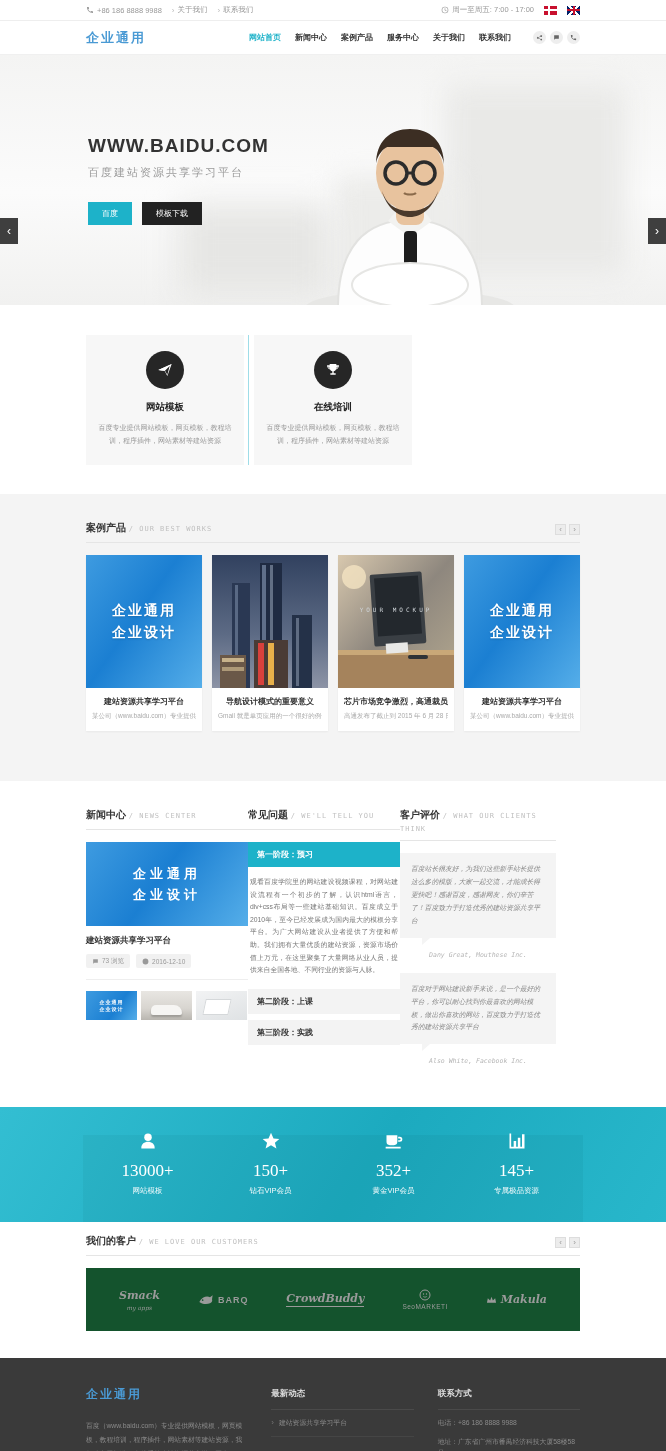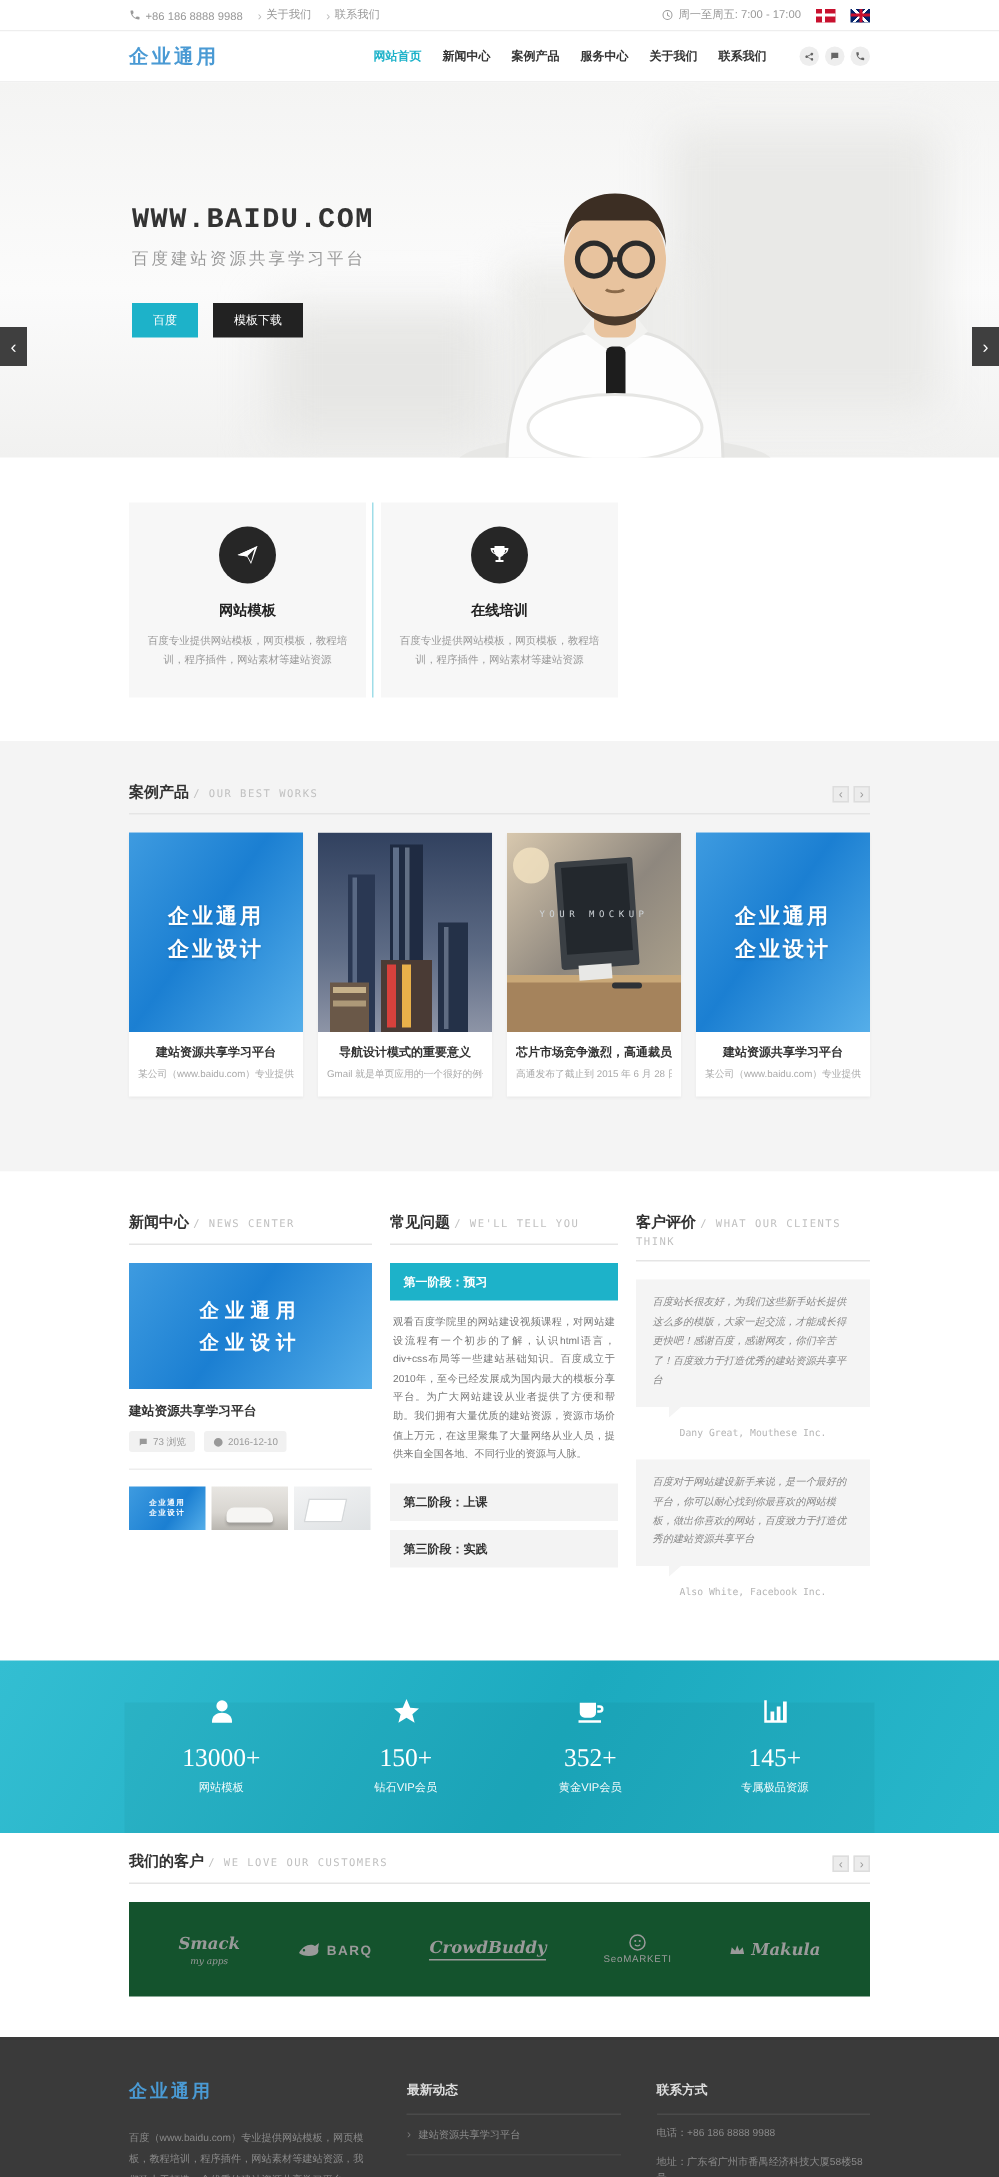"WWW.BAIDU.COM" .hero-title { font-family: Liberation Mono, monospace -> Liberation Sans, sans-serif }
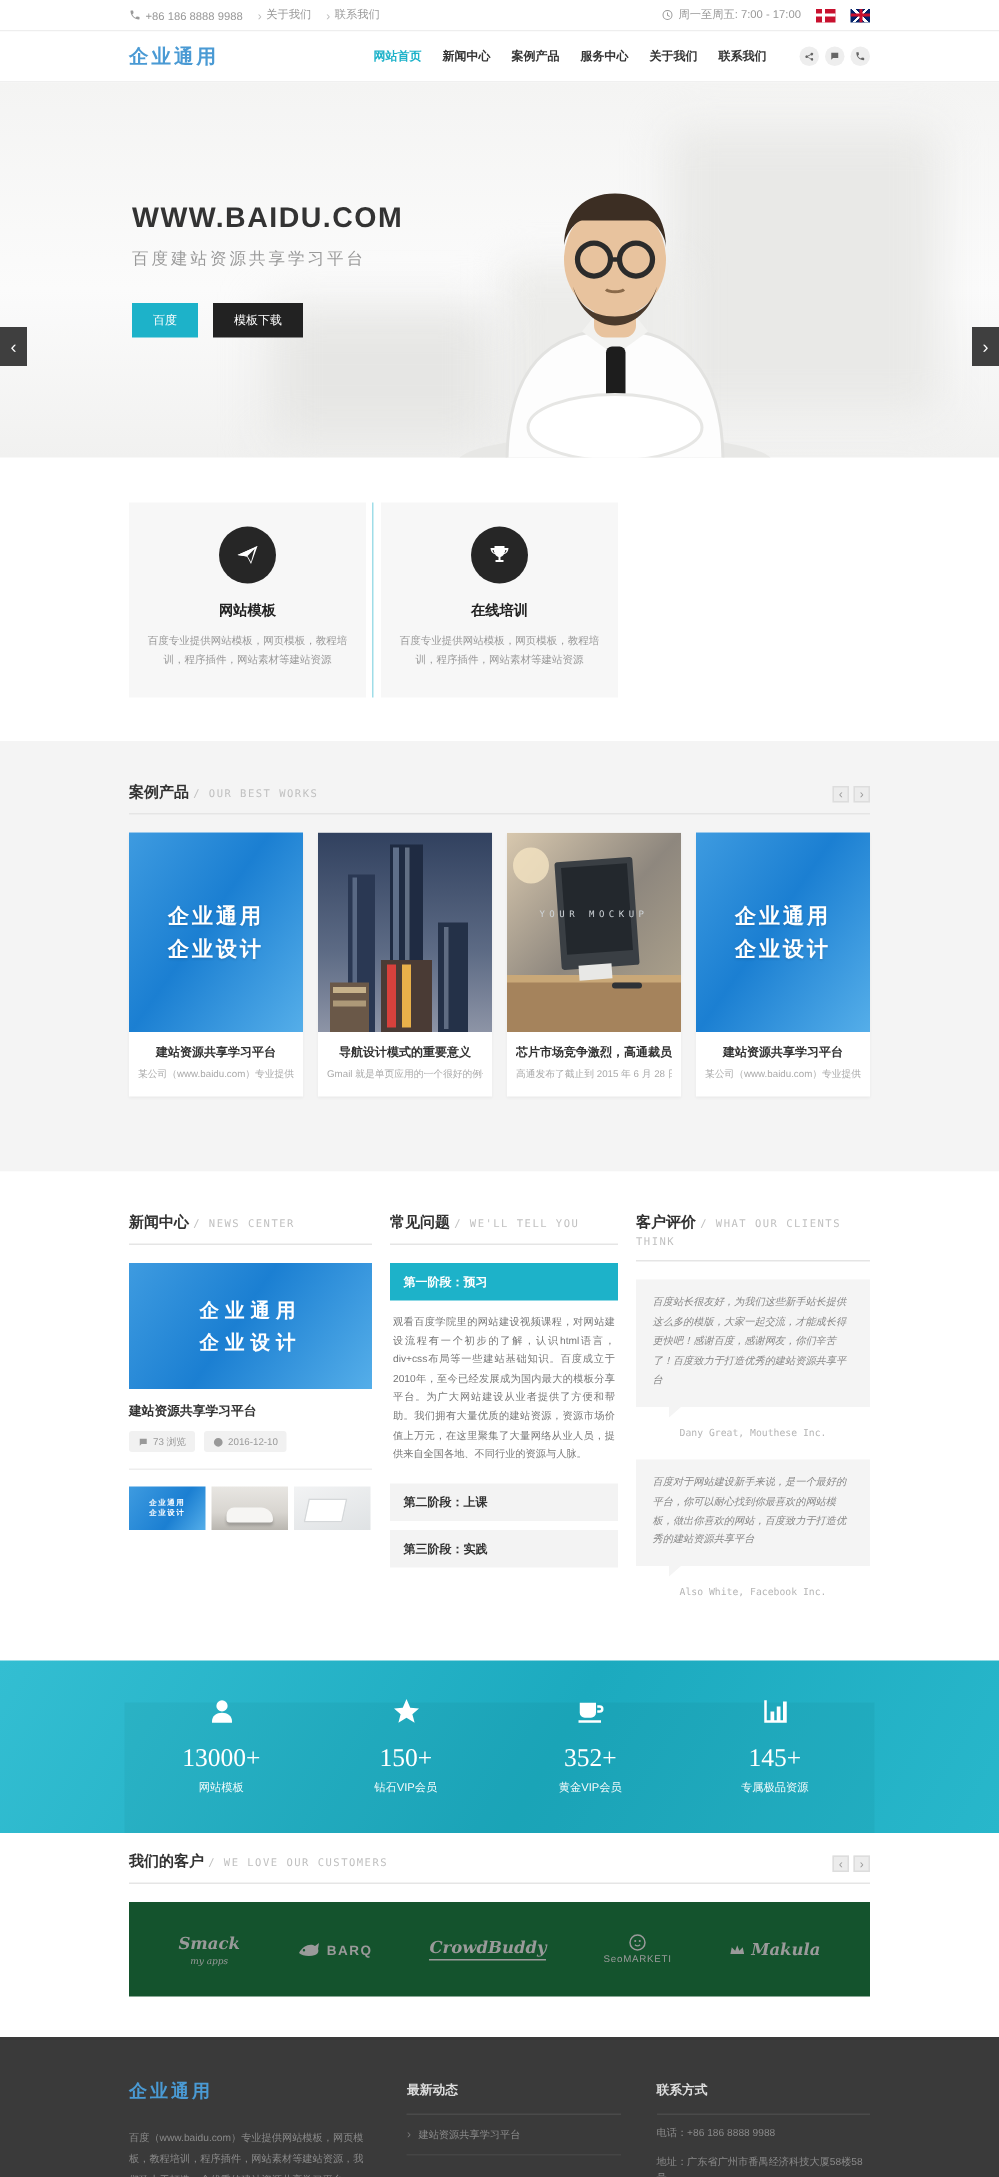"新闻中心 / NEWS CENTER" .mid .wrap { gap: 12px -> none }
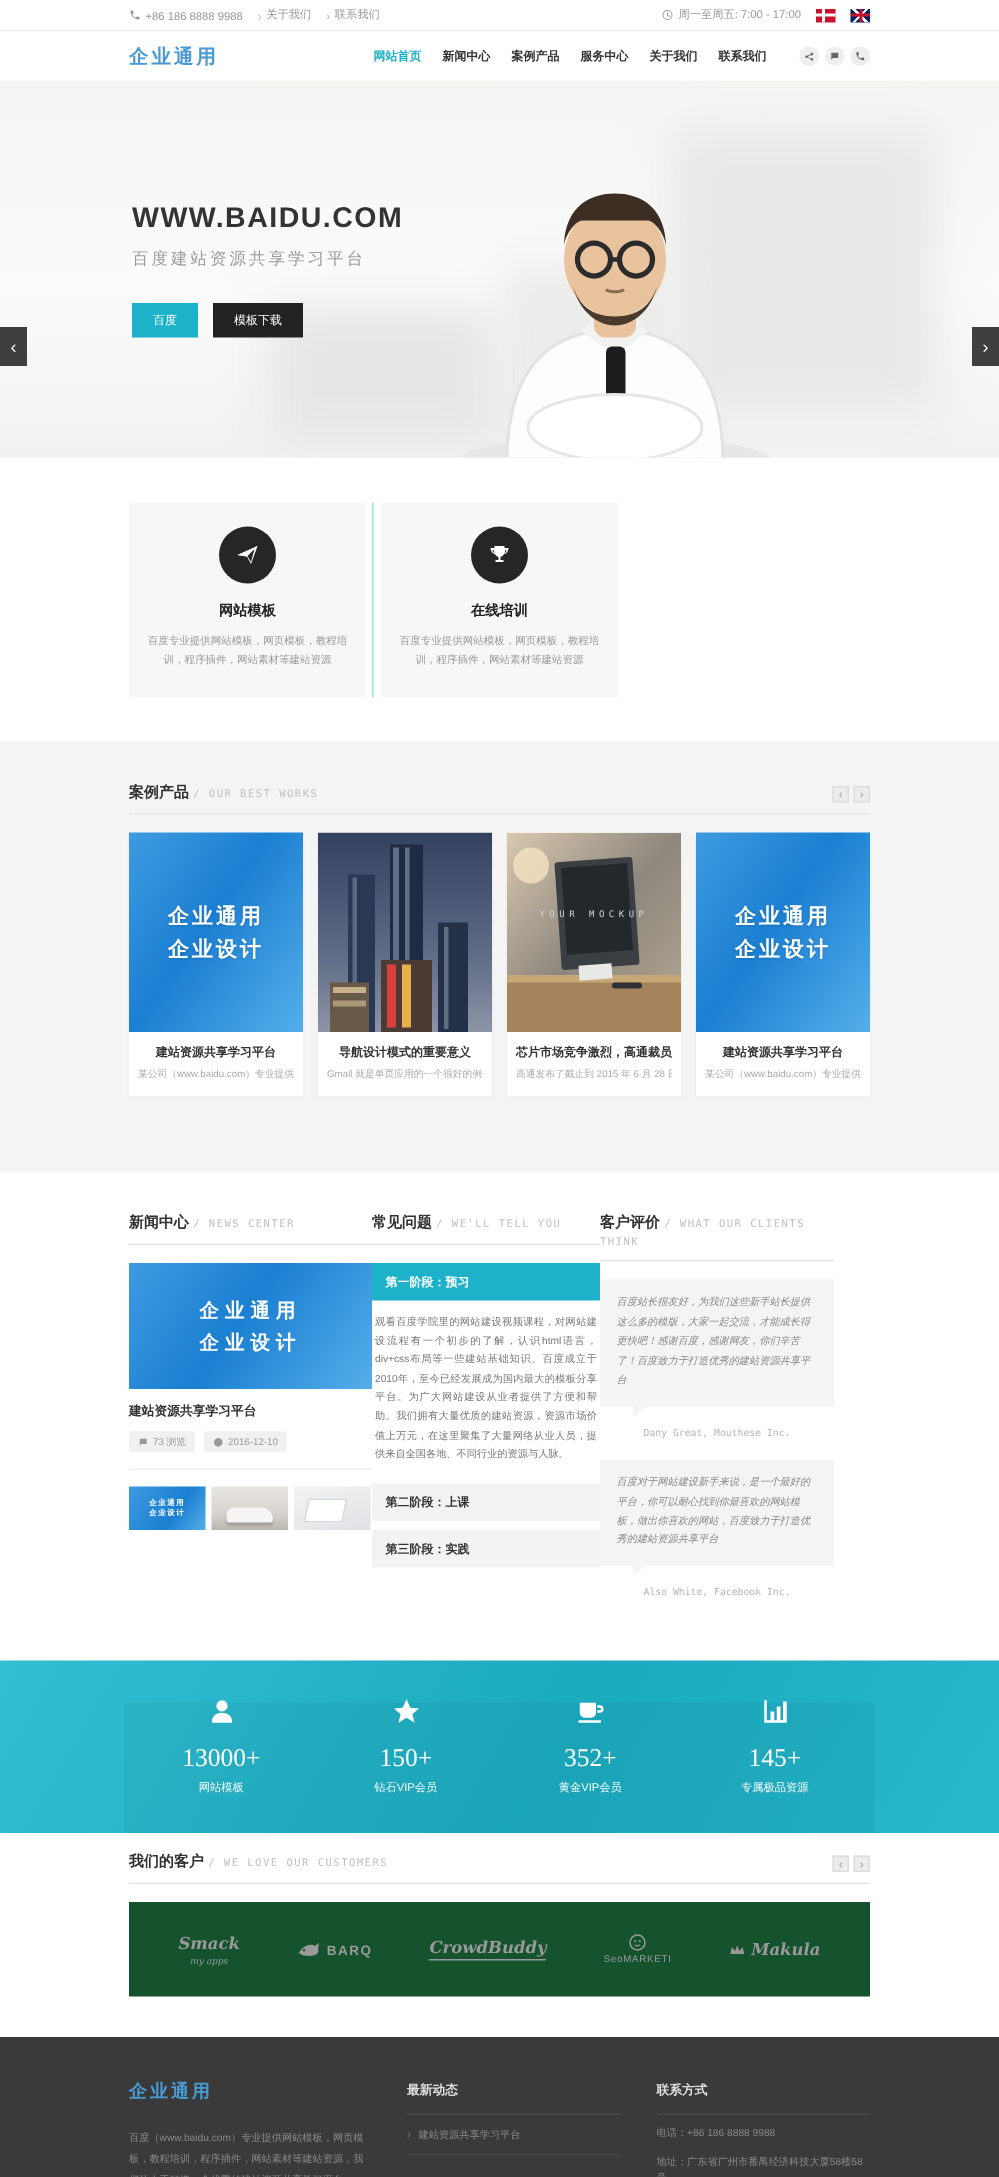"Dany Great, Mouthese Inc." .quote-author { font-style: none -> italic }
